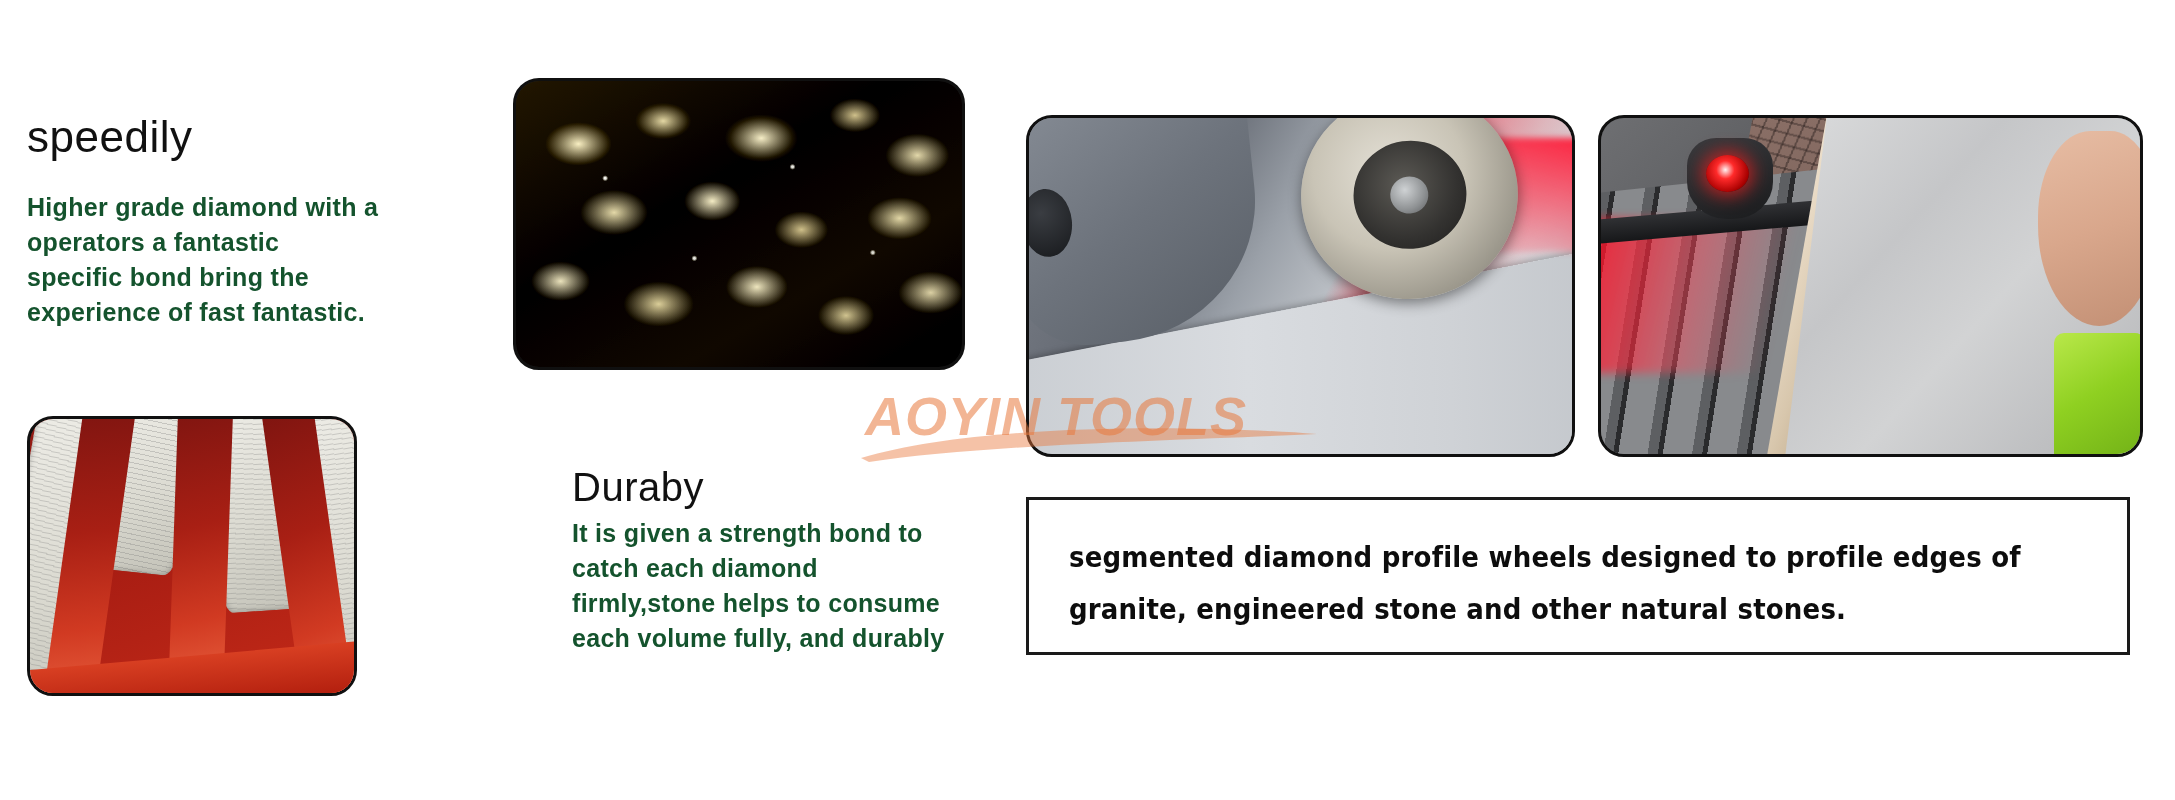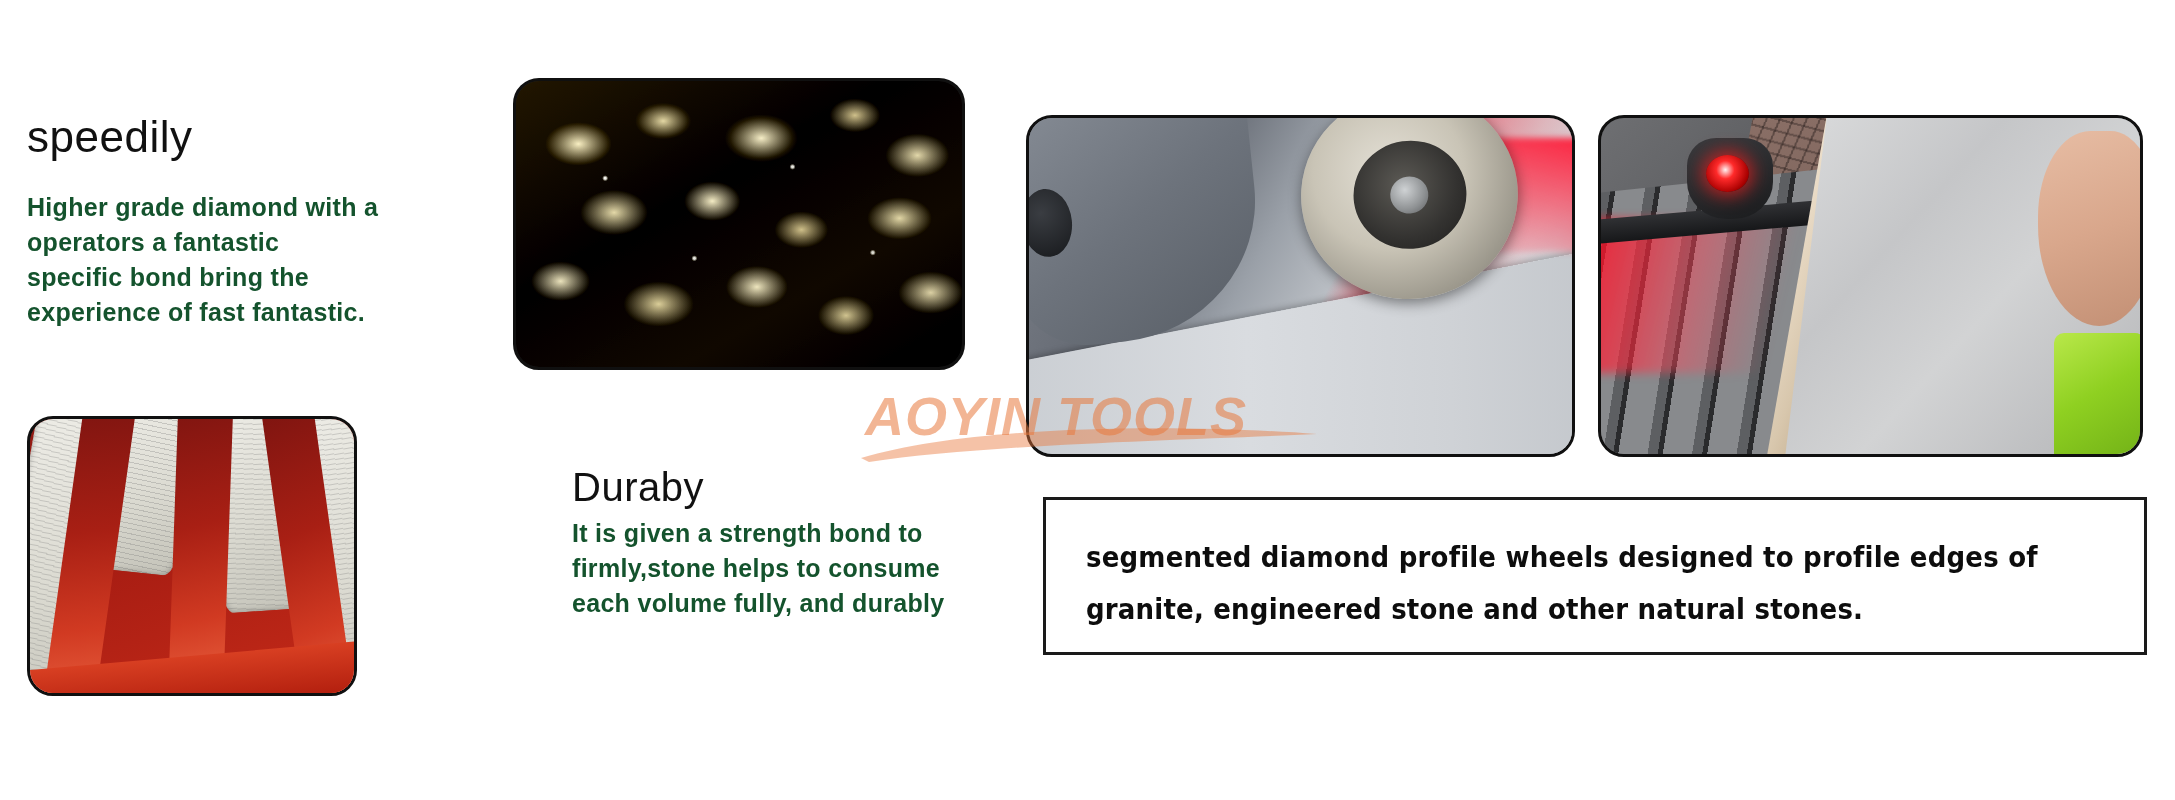"catch each diamond" div { html: none -> <div>catch each diamond</div> }
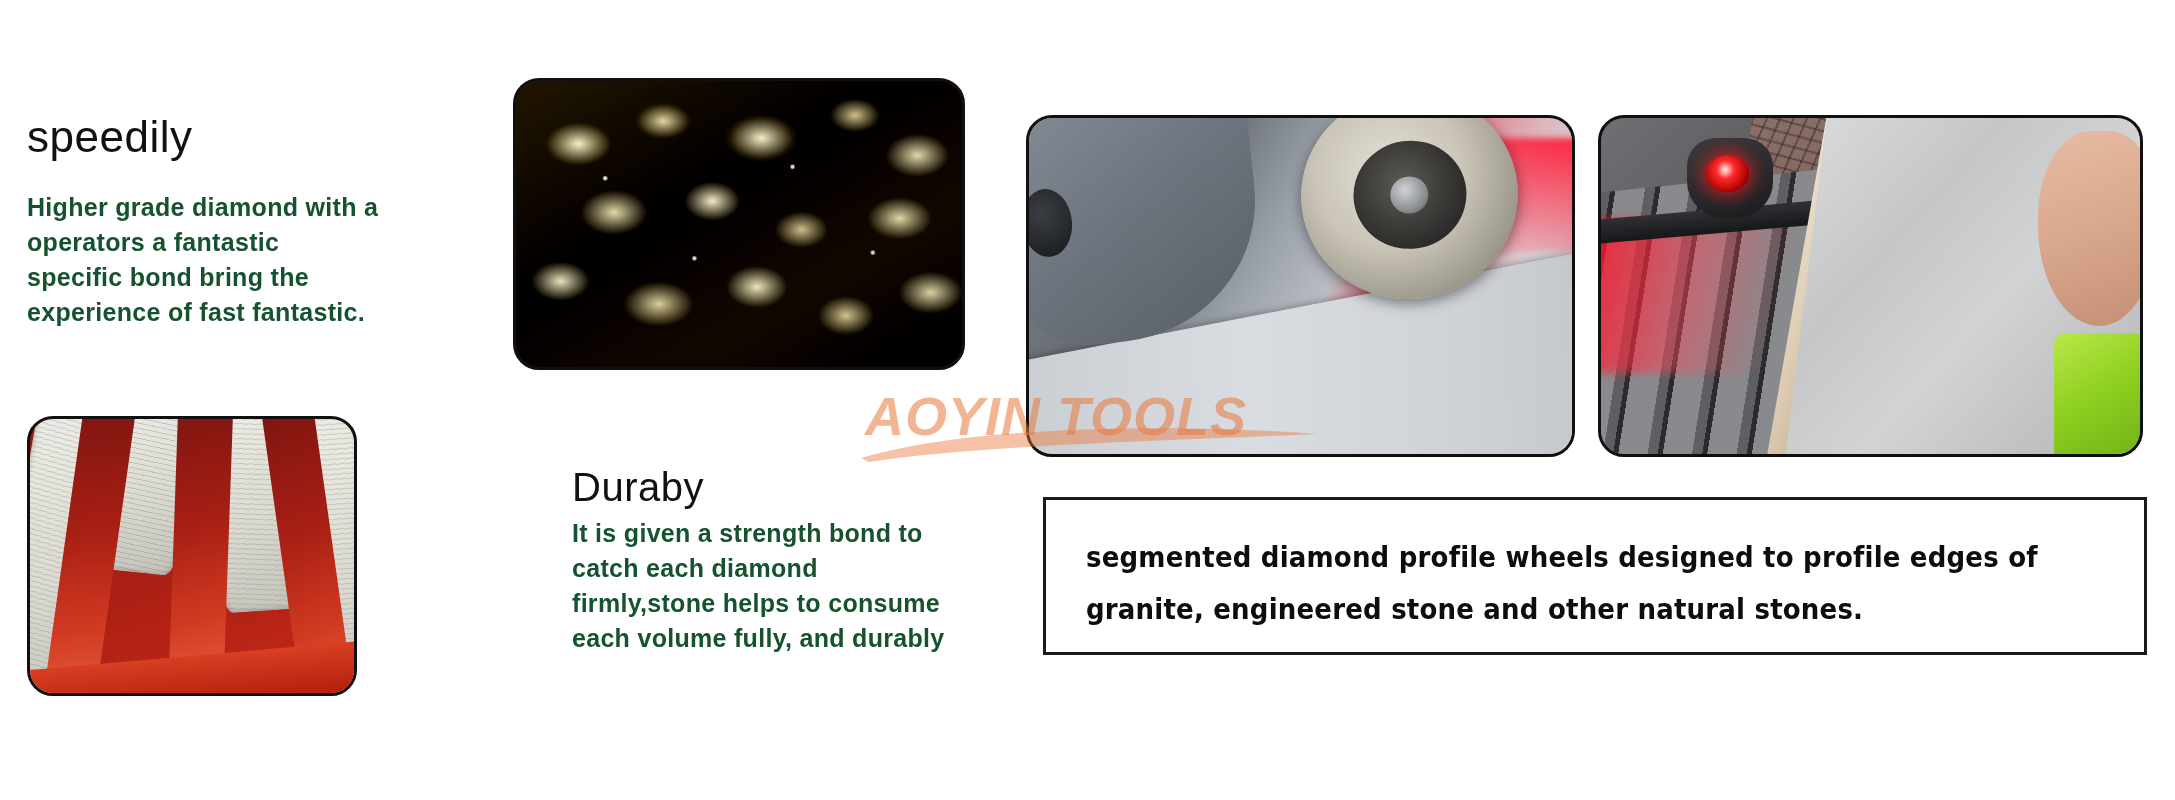"segmented diamond profile wheels" #caption-box { margin-left: 17px -> none }
